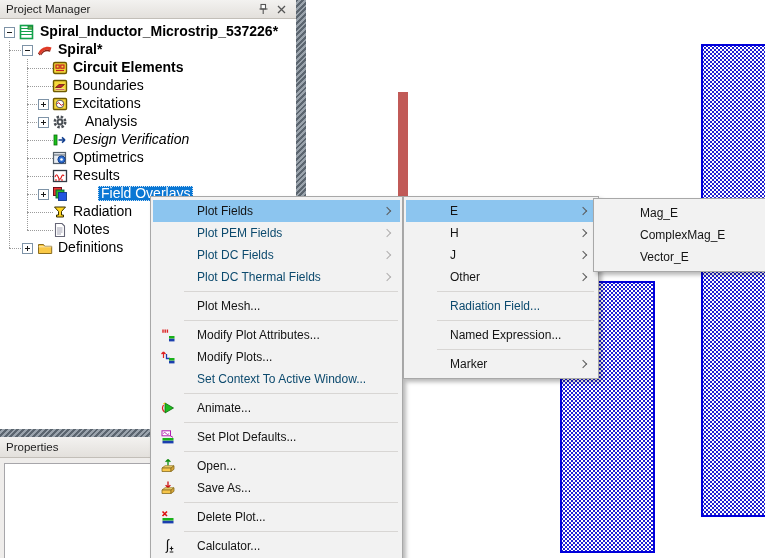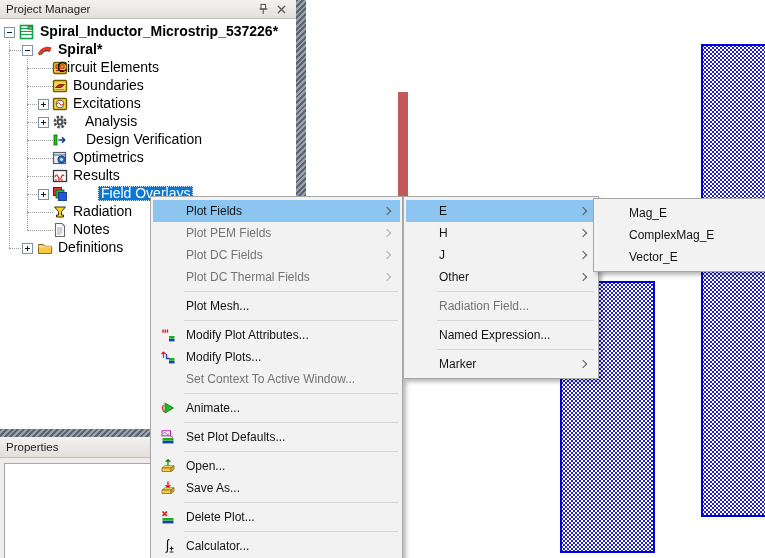"Circuit Elements" div.tree-label { font-weight: none -> bold; left: 54px -> 70px }
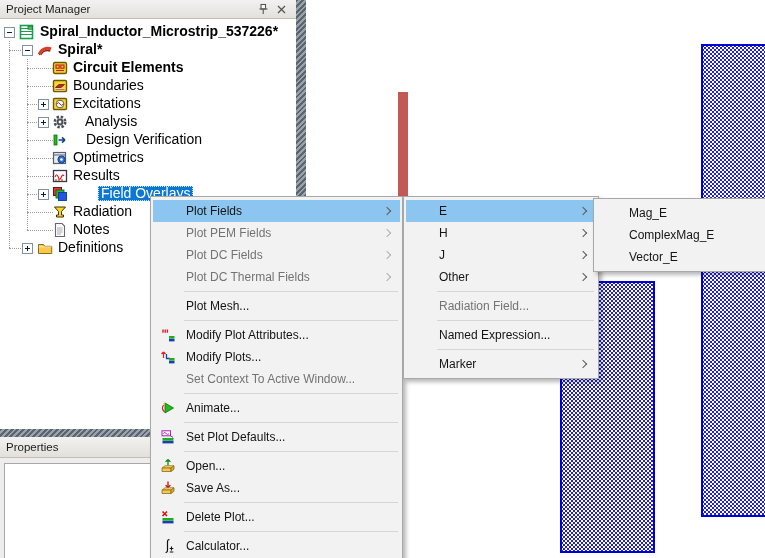"Design Verification" div.tree-label { font-style: none -> italic; left: 83px -> 70px }
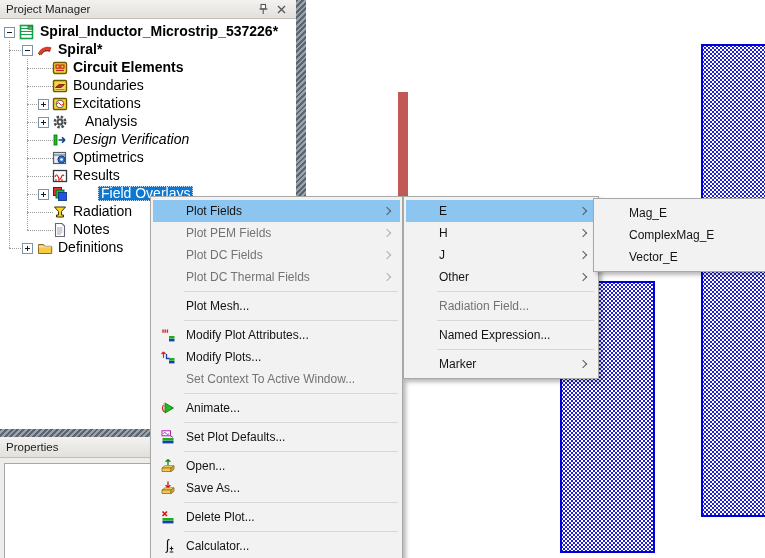"Plot Fields" .menu-item { padding-left: 33px -> 44px }
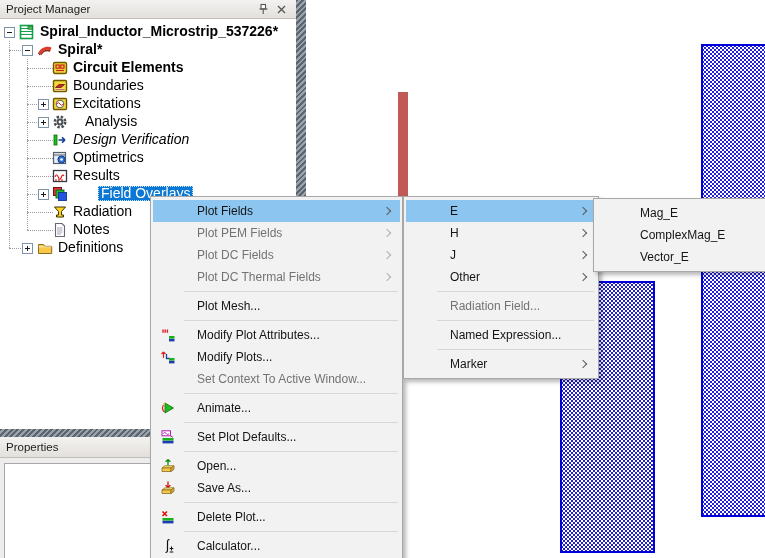"Plot PEM Fields" .menu-item.disabled { color: #737373 -> #0c4a6e }
